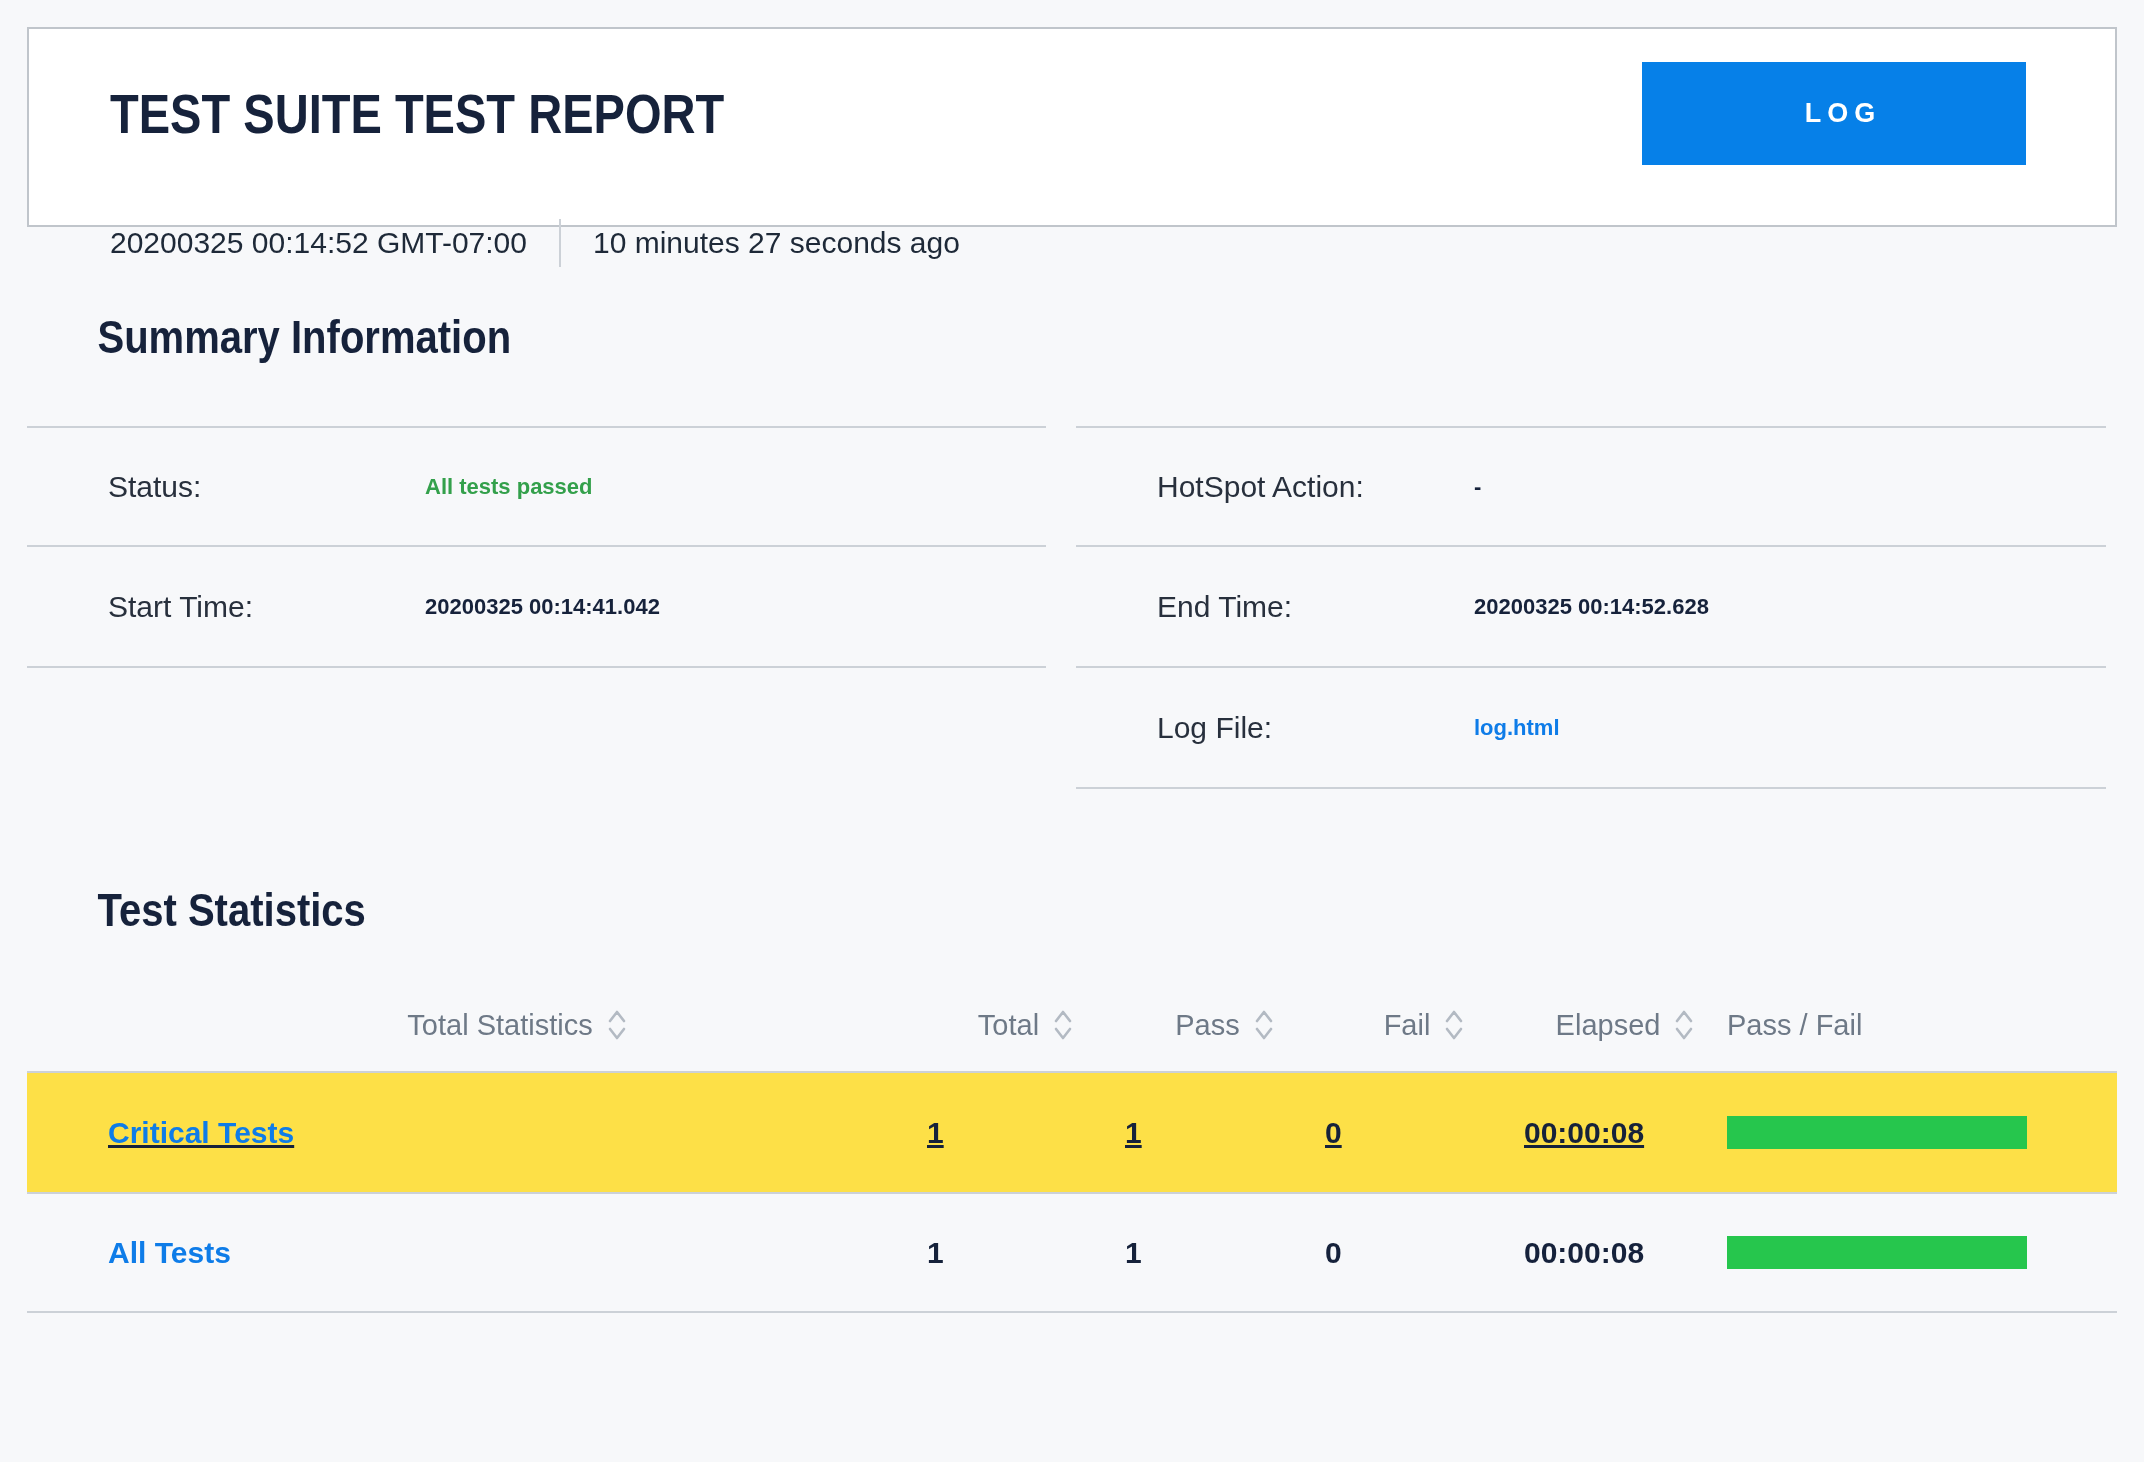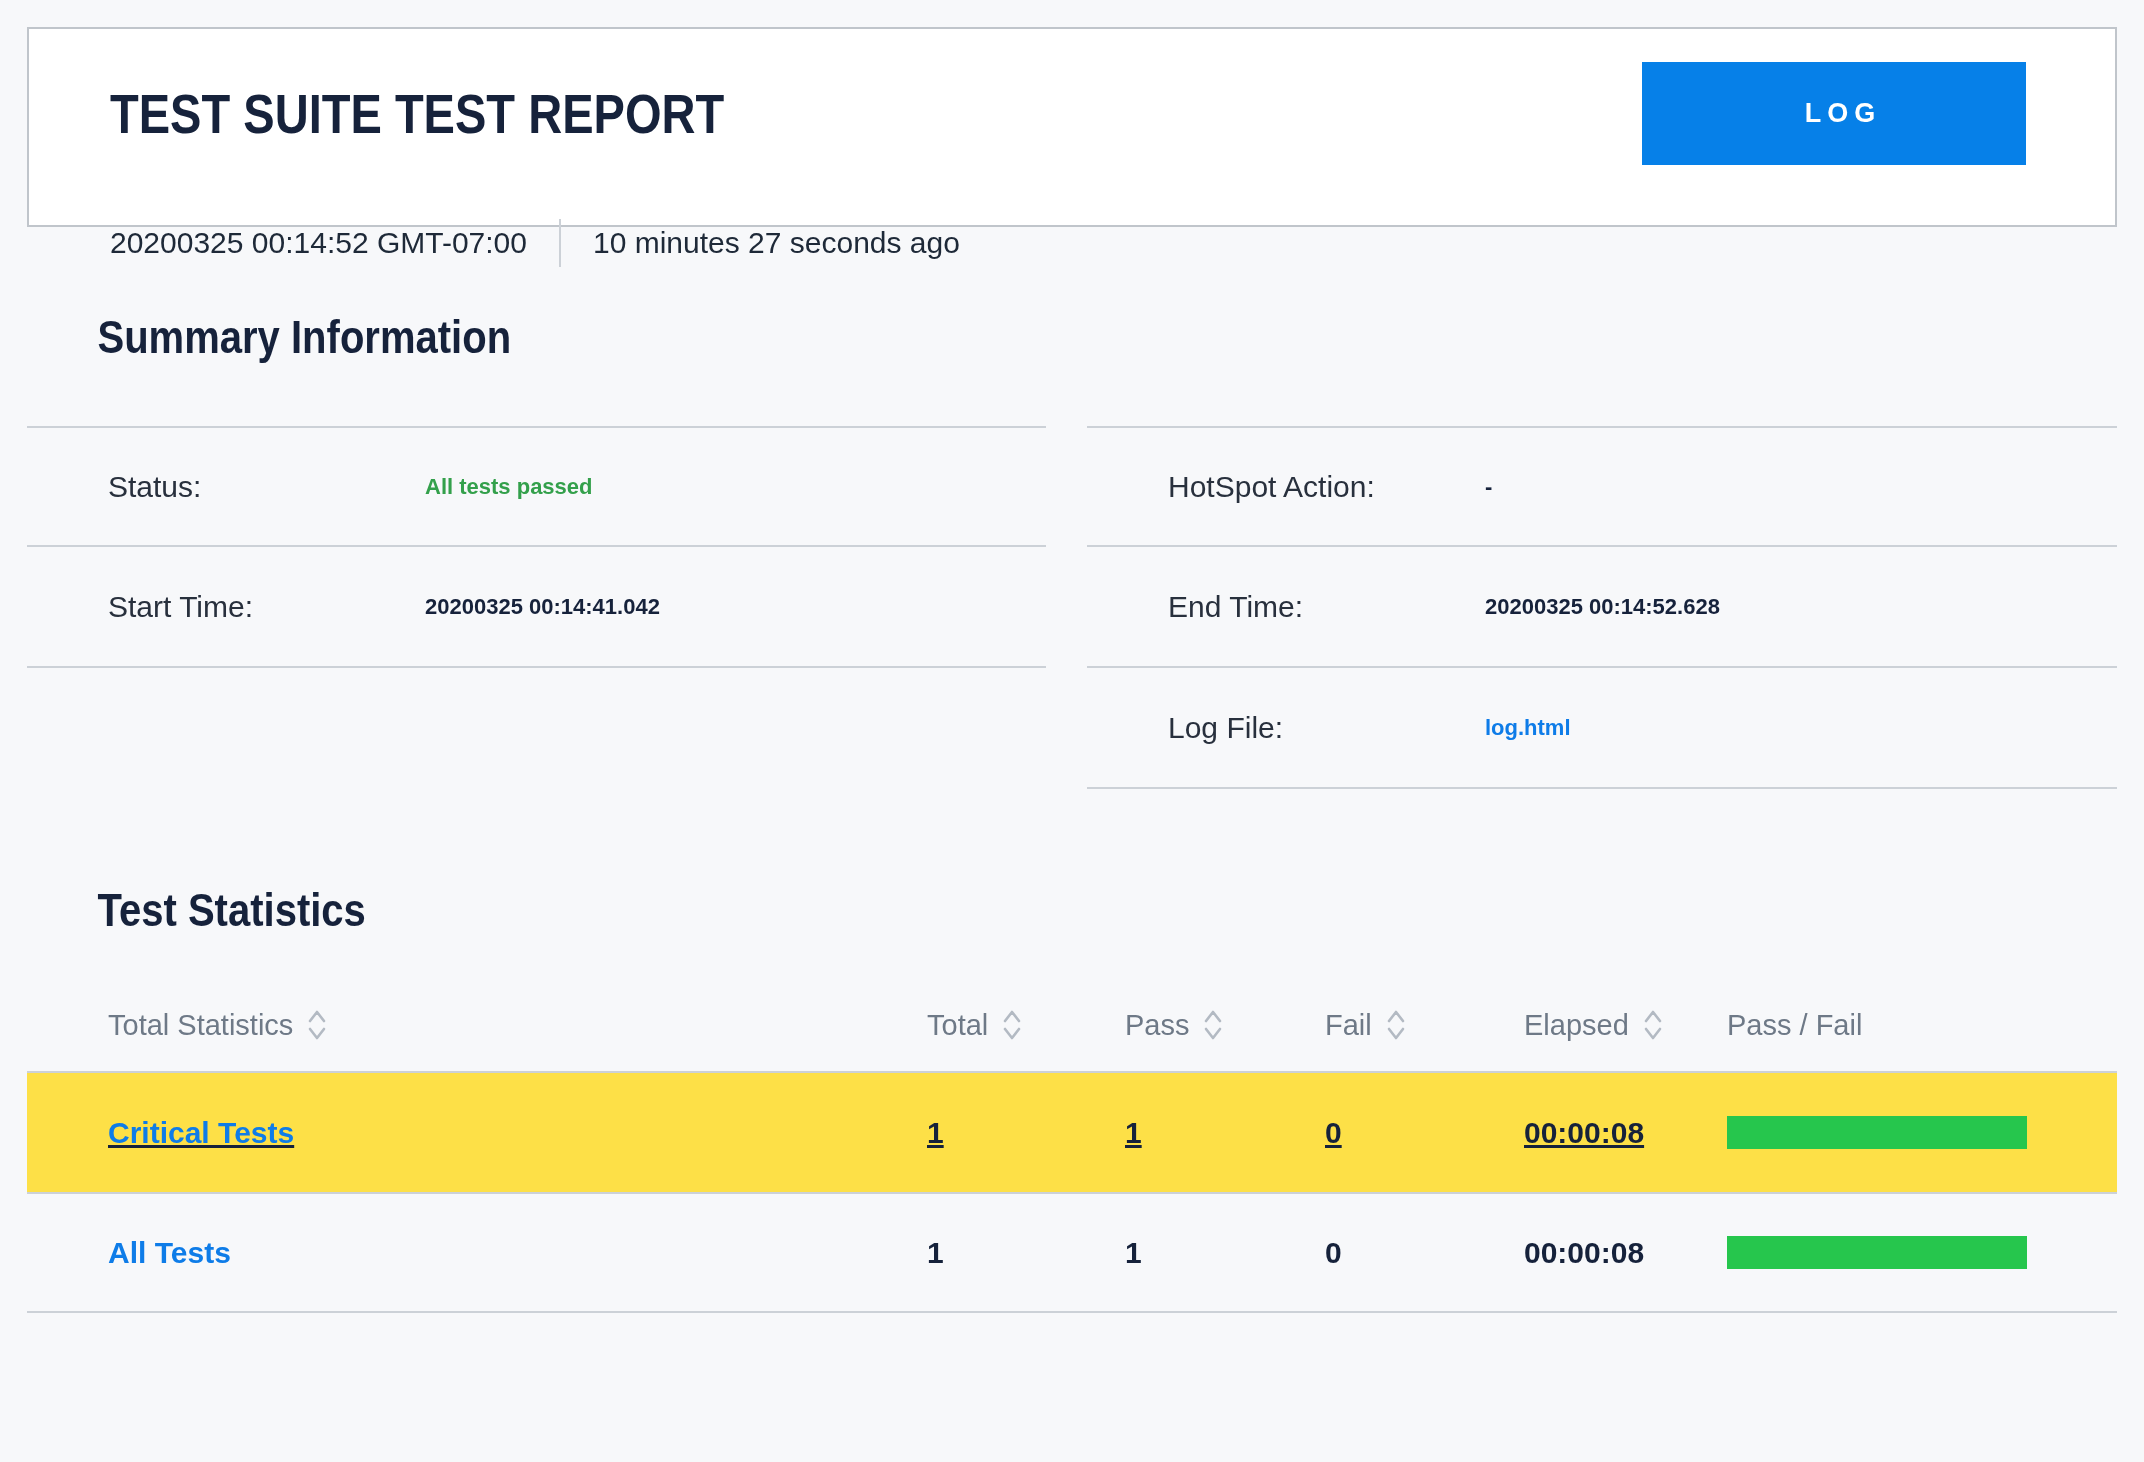"Status:" .summary-grid { column-gap: 41px -> 30px }
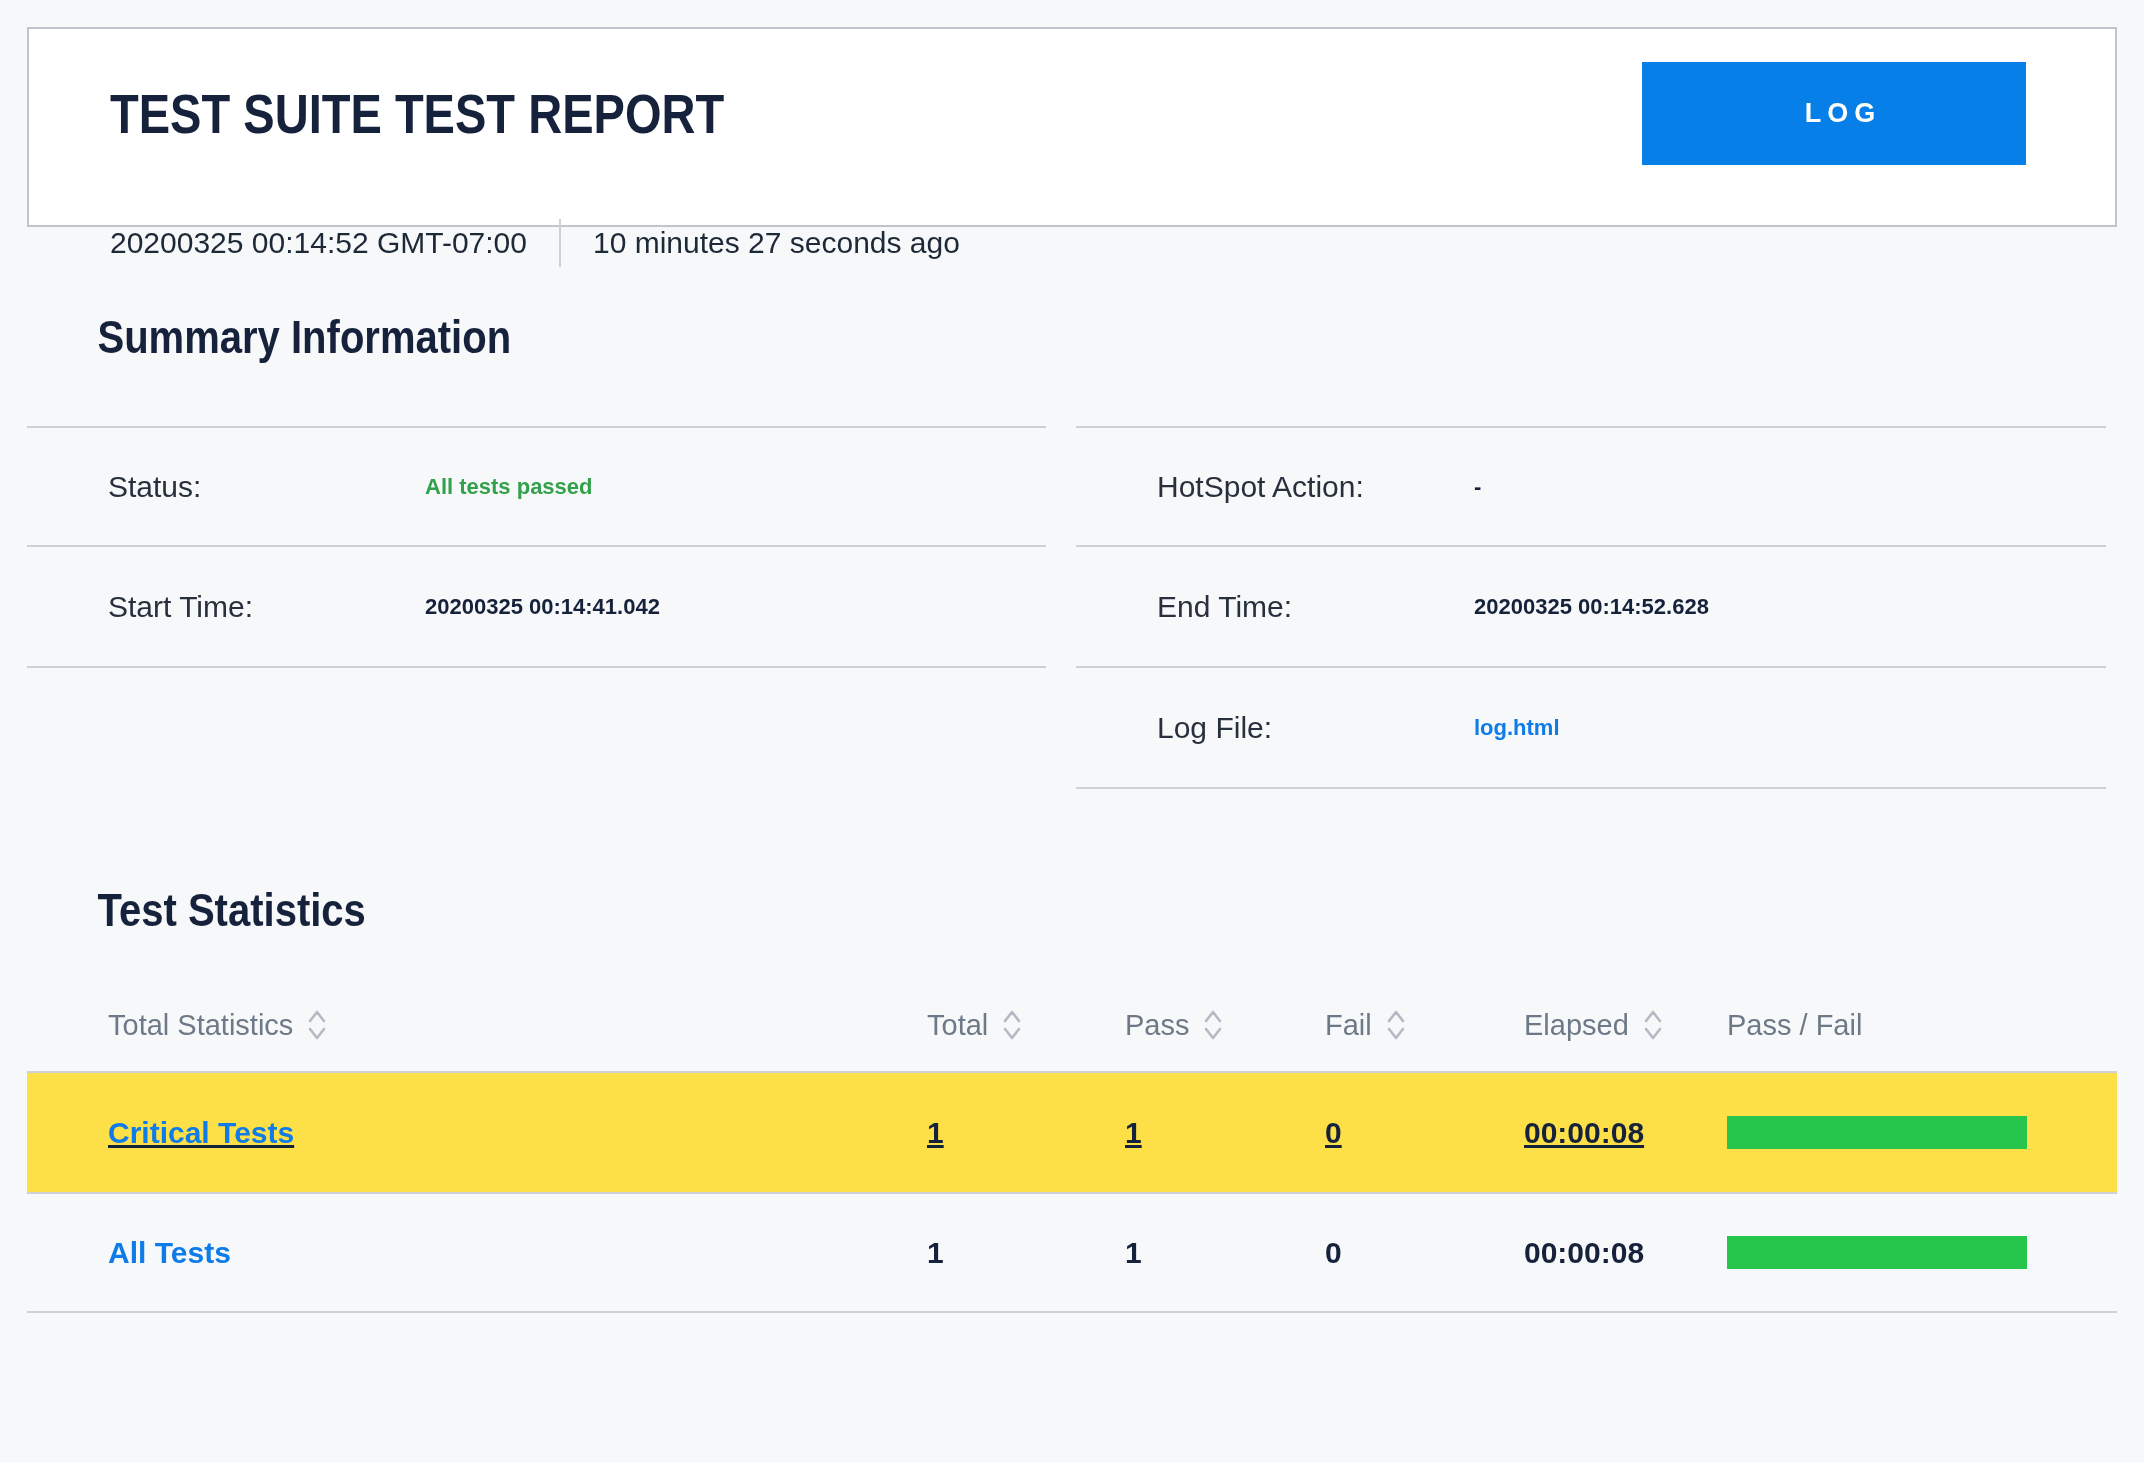"Total Statistics" .hcell.sortable { justify-content: none -> center }
